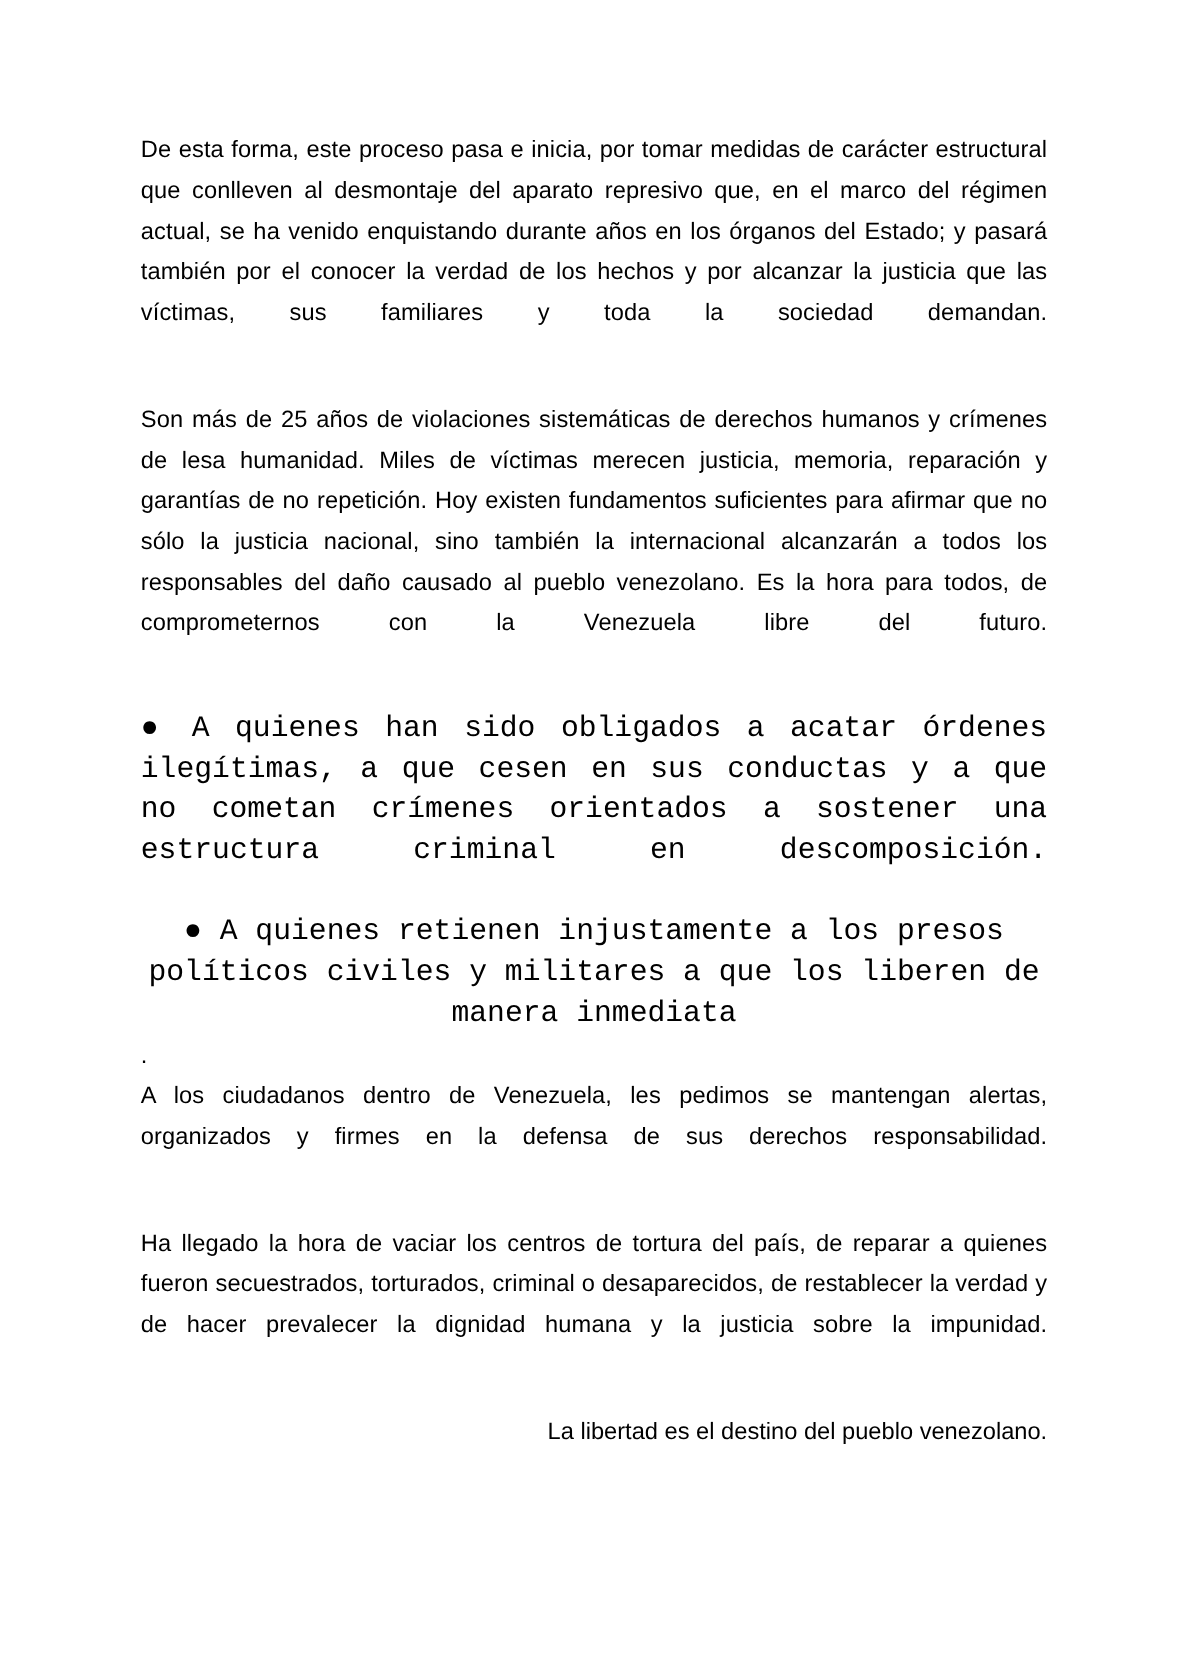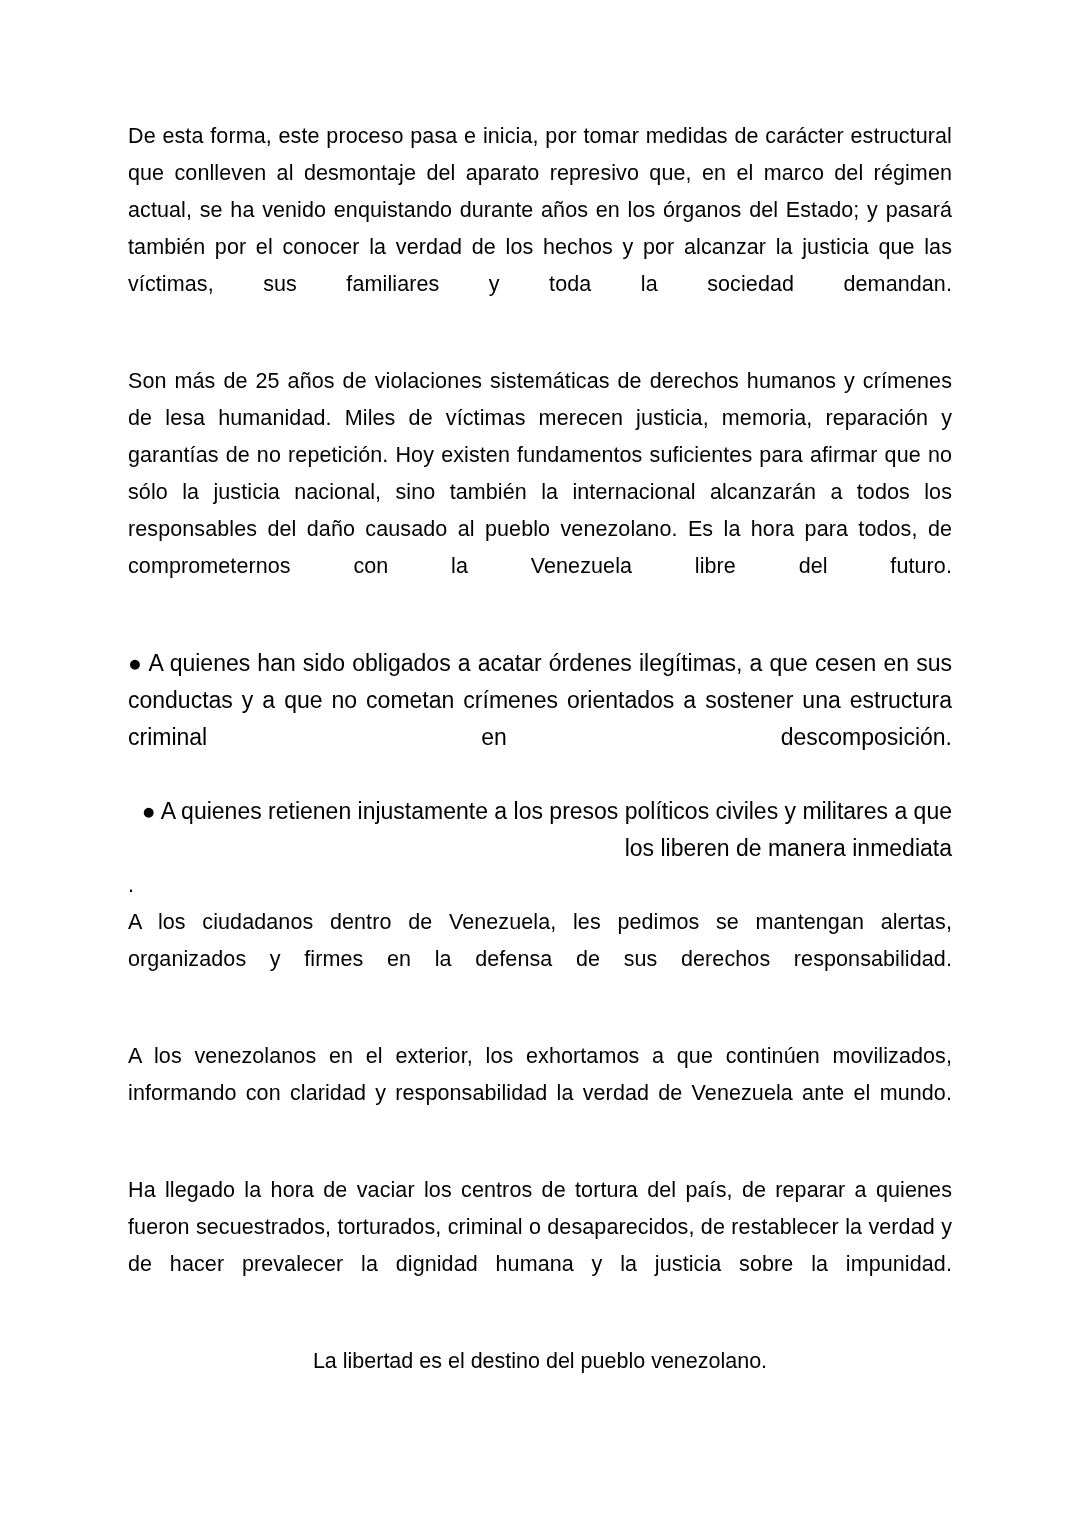"● A quienes han sido" .bullet-line { font-family: none -> Liberation Mono, monospace; font-size: 23px -> 27px }
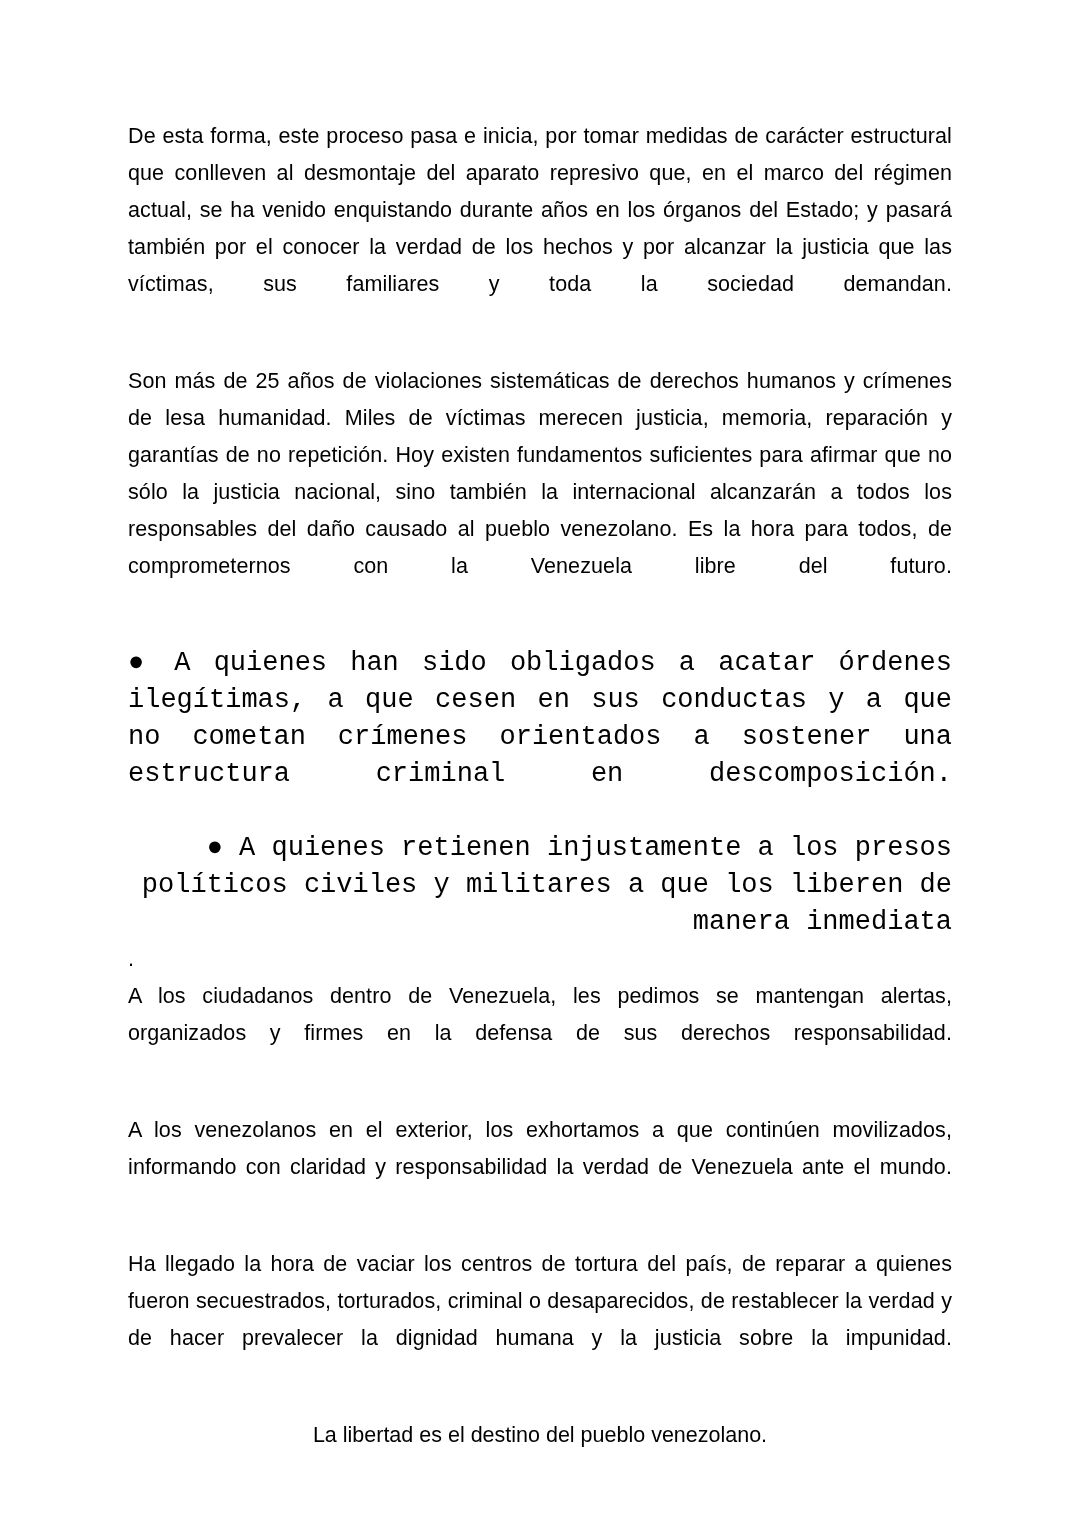"● A quienes retienen injustamente" .bullet-line.flush { text-align: right -> center }
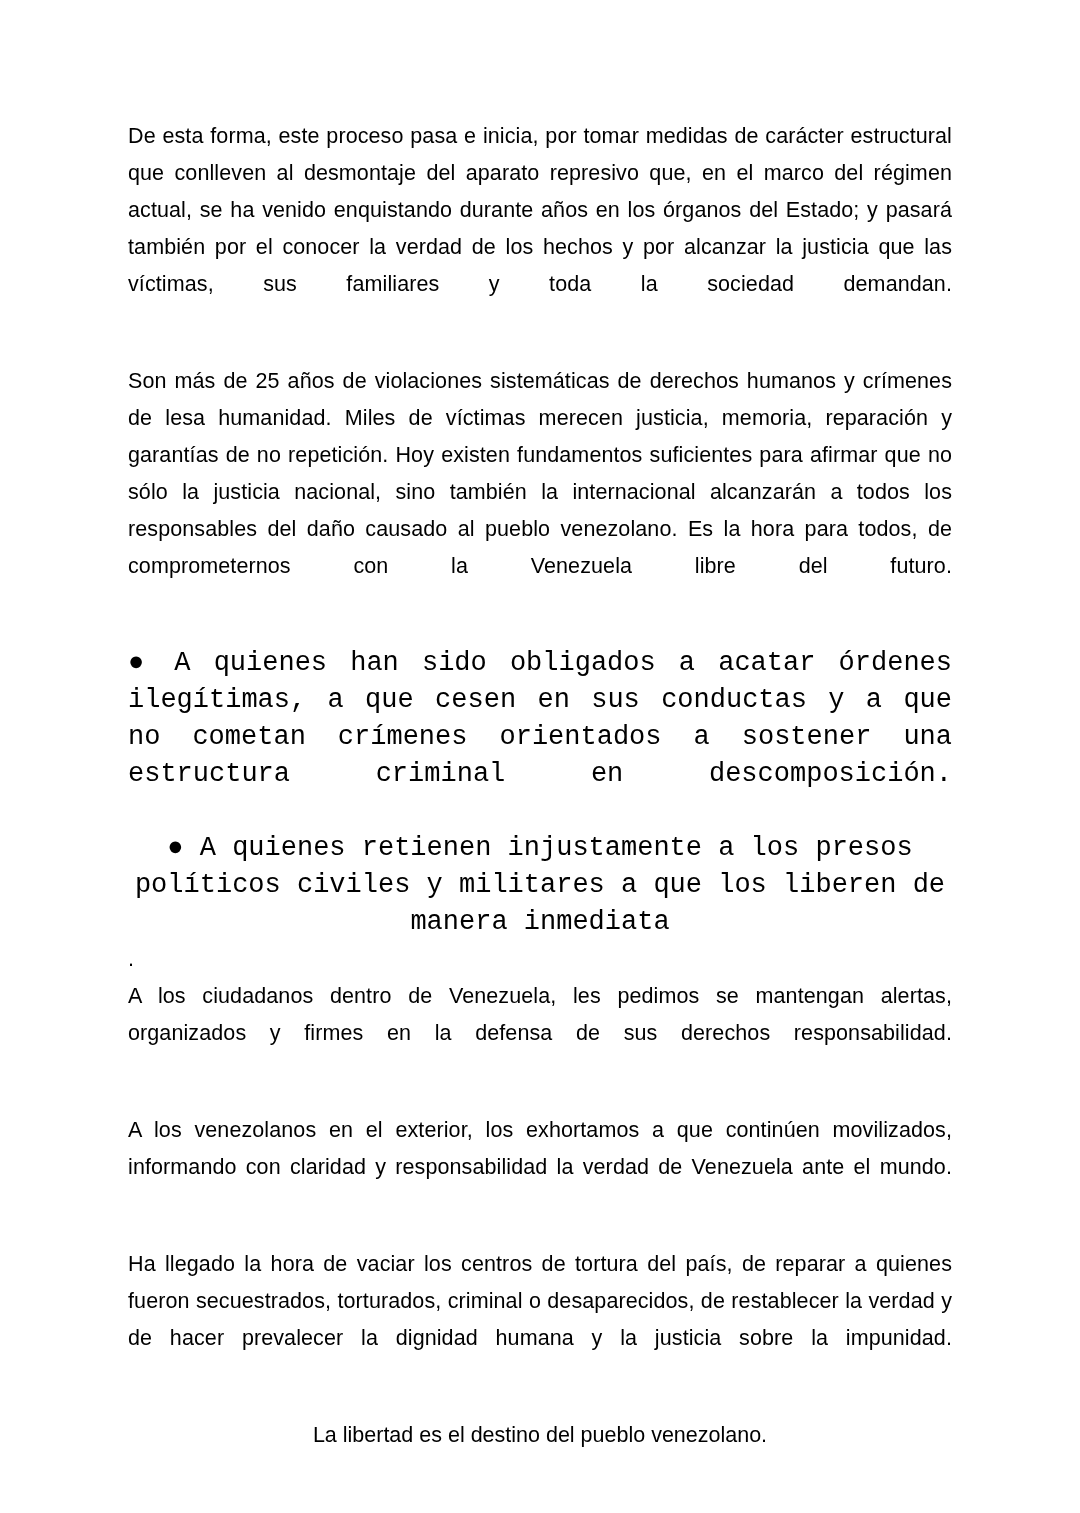"A los venezolanos en el" p.para { html: <p>A los venezolanos en el exterior, los exhortamos a que continúen movilizados, informando con claridad y responsabilidad la verdad de Venezuela ante el mundo.</p> -> none }
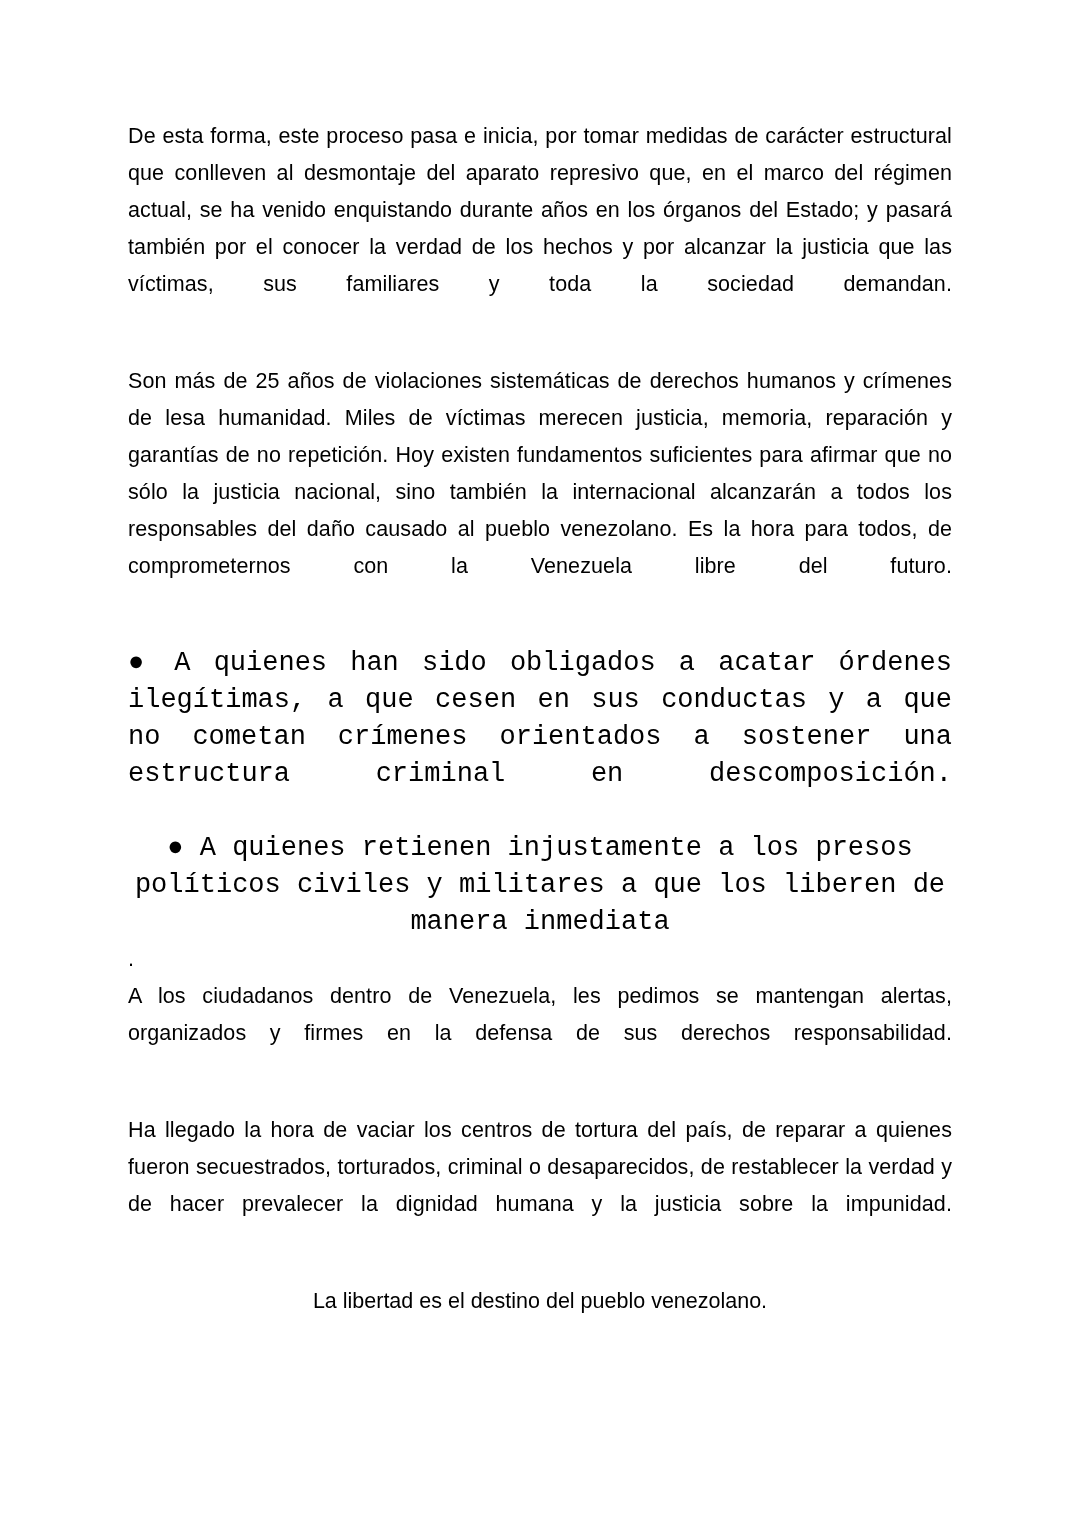"La libertad es el destino" .closing-line { text-align: center -> right }
